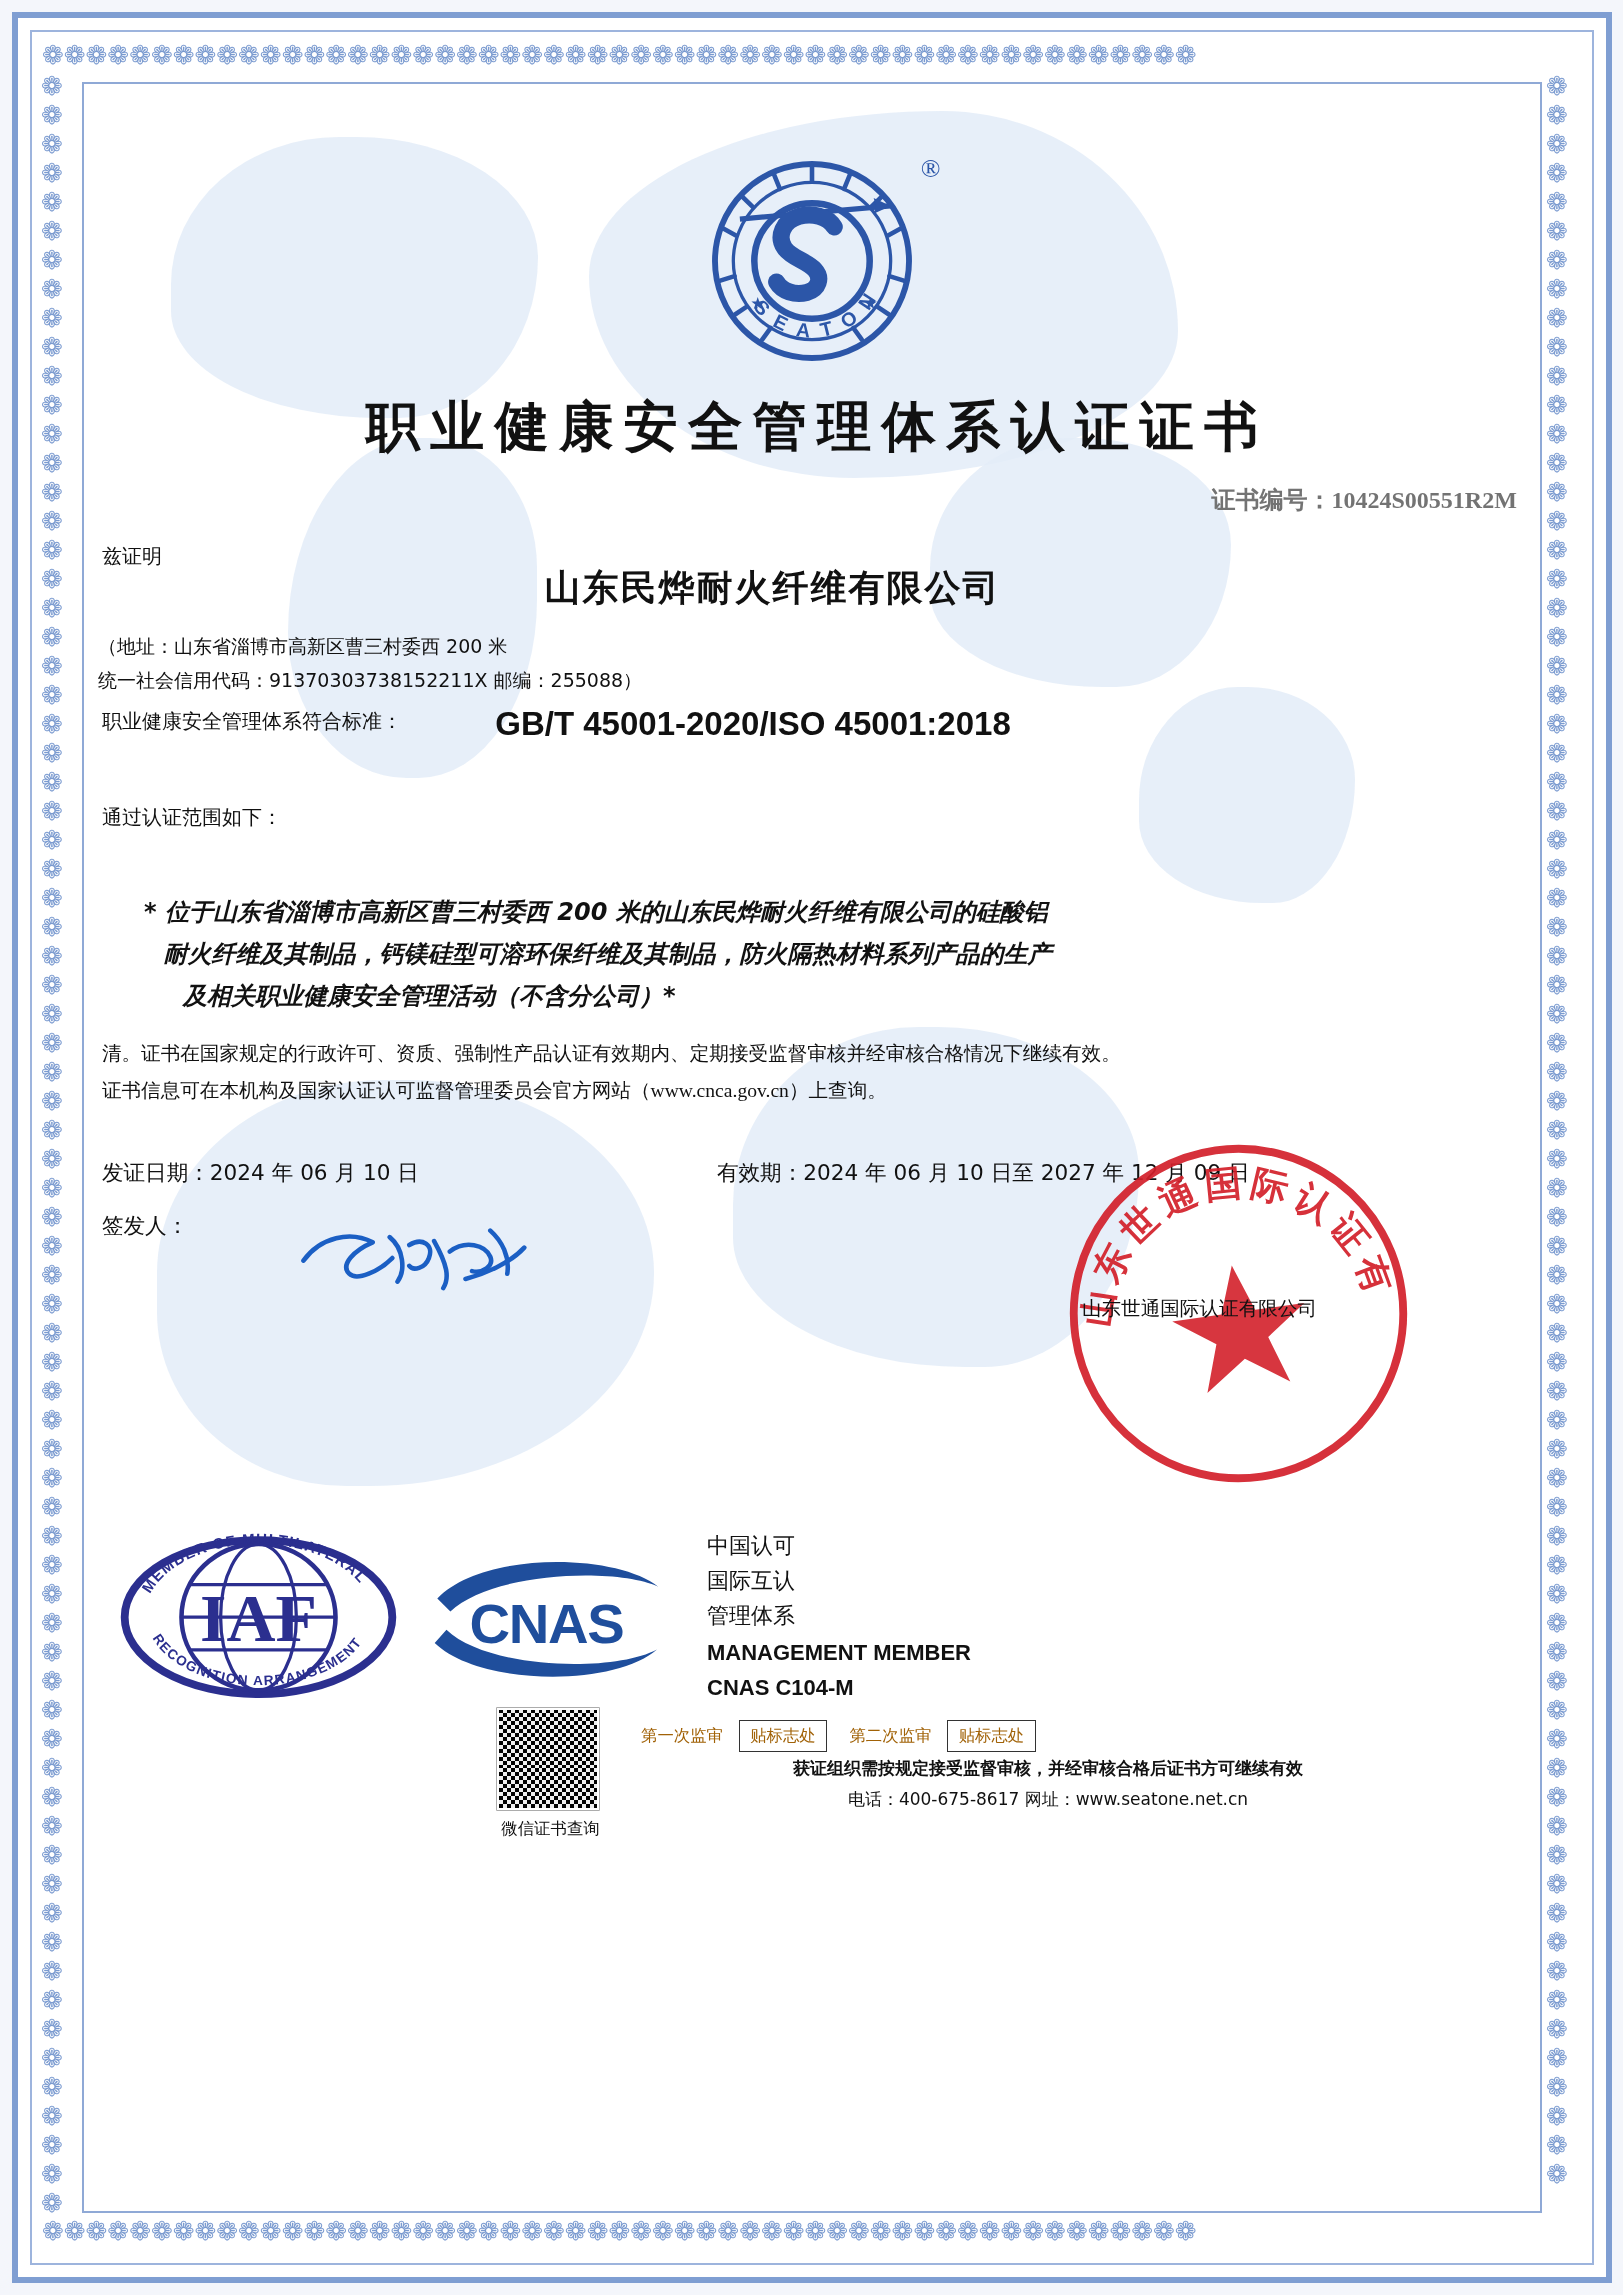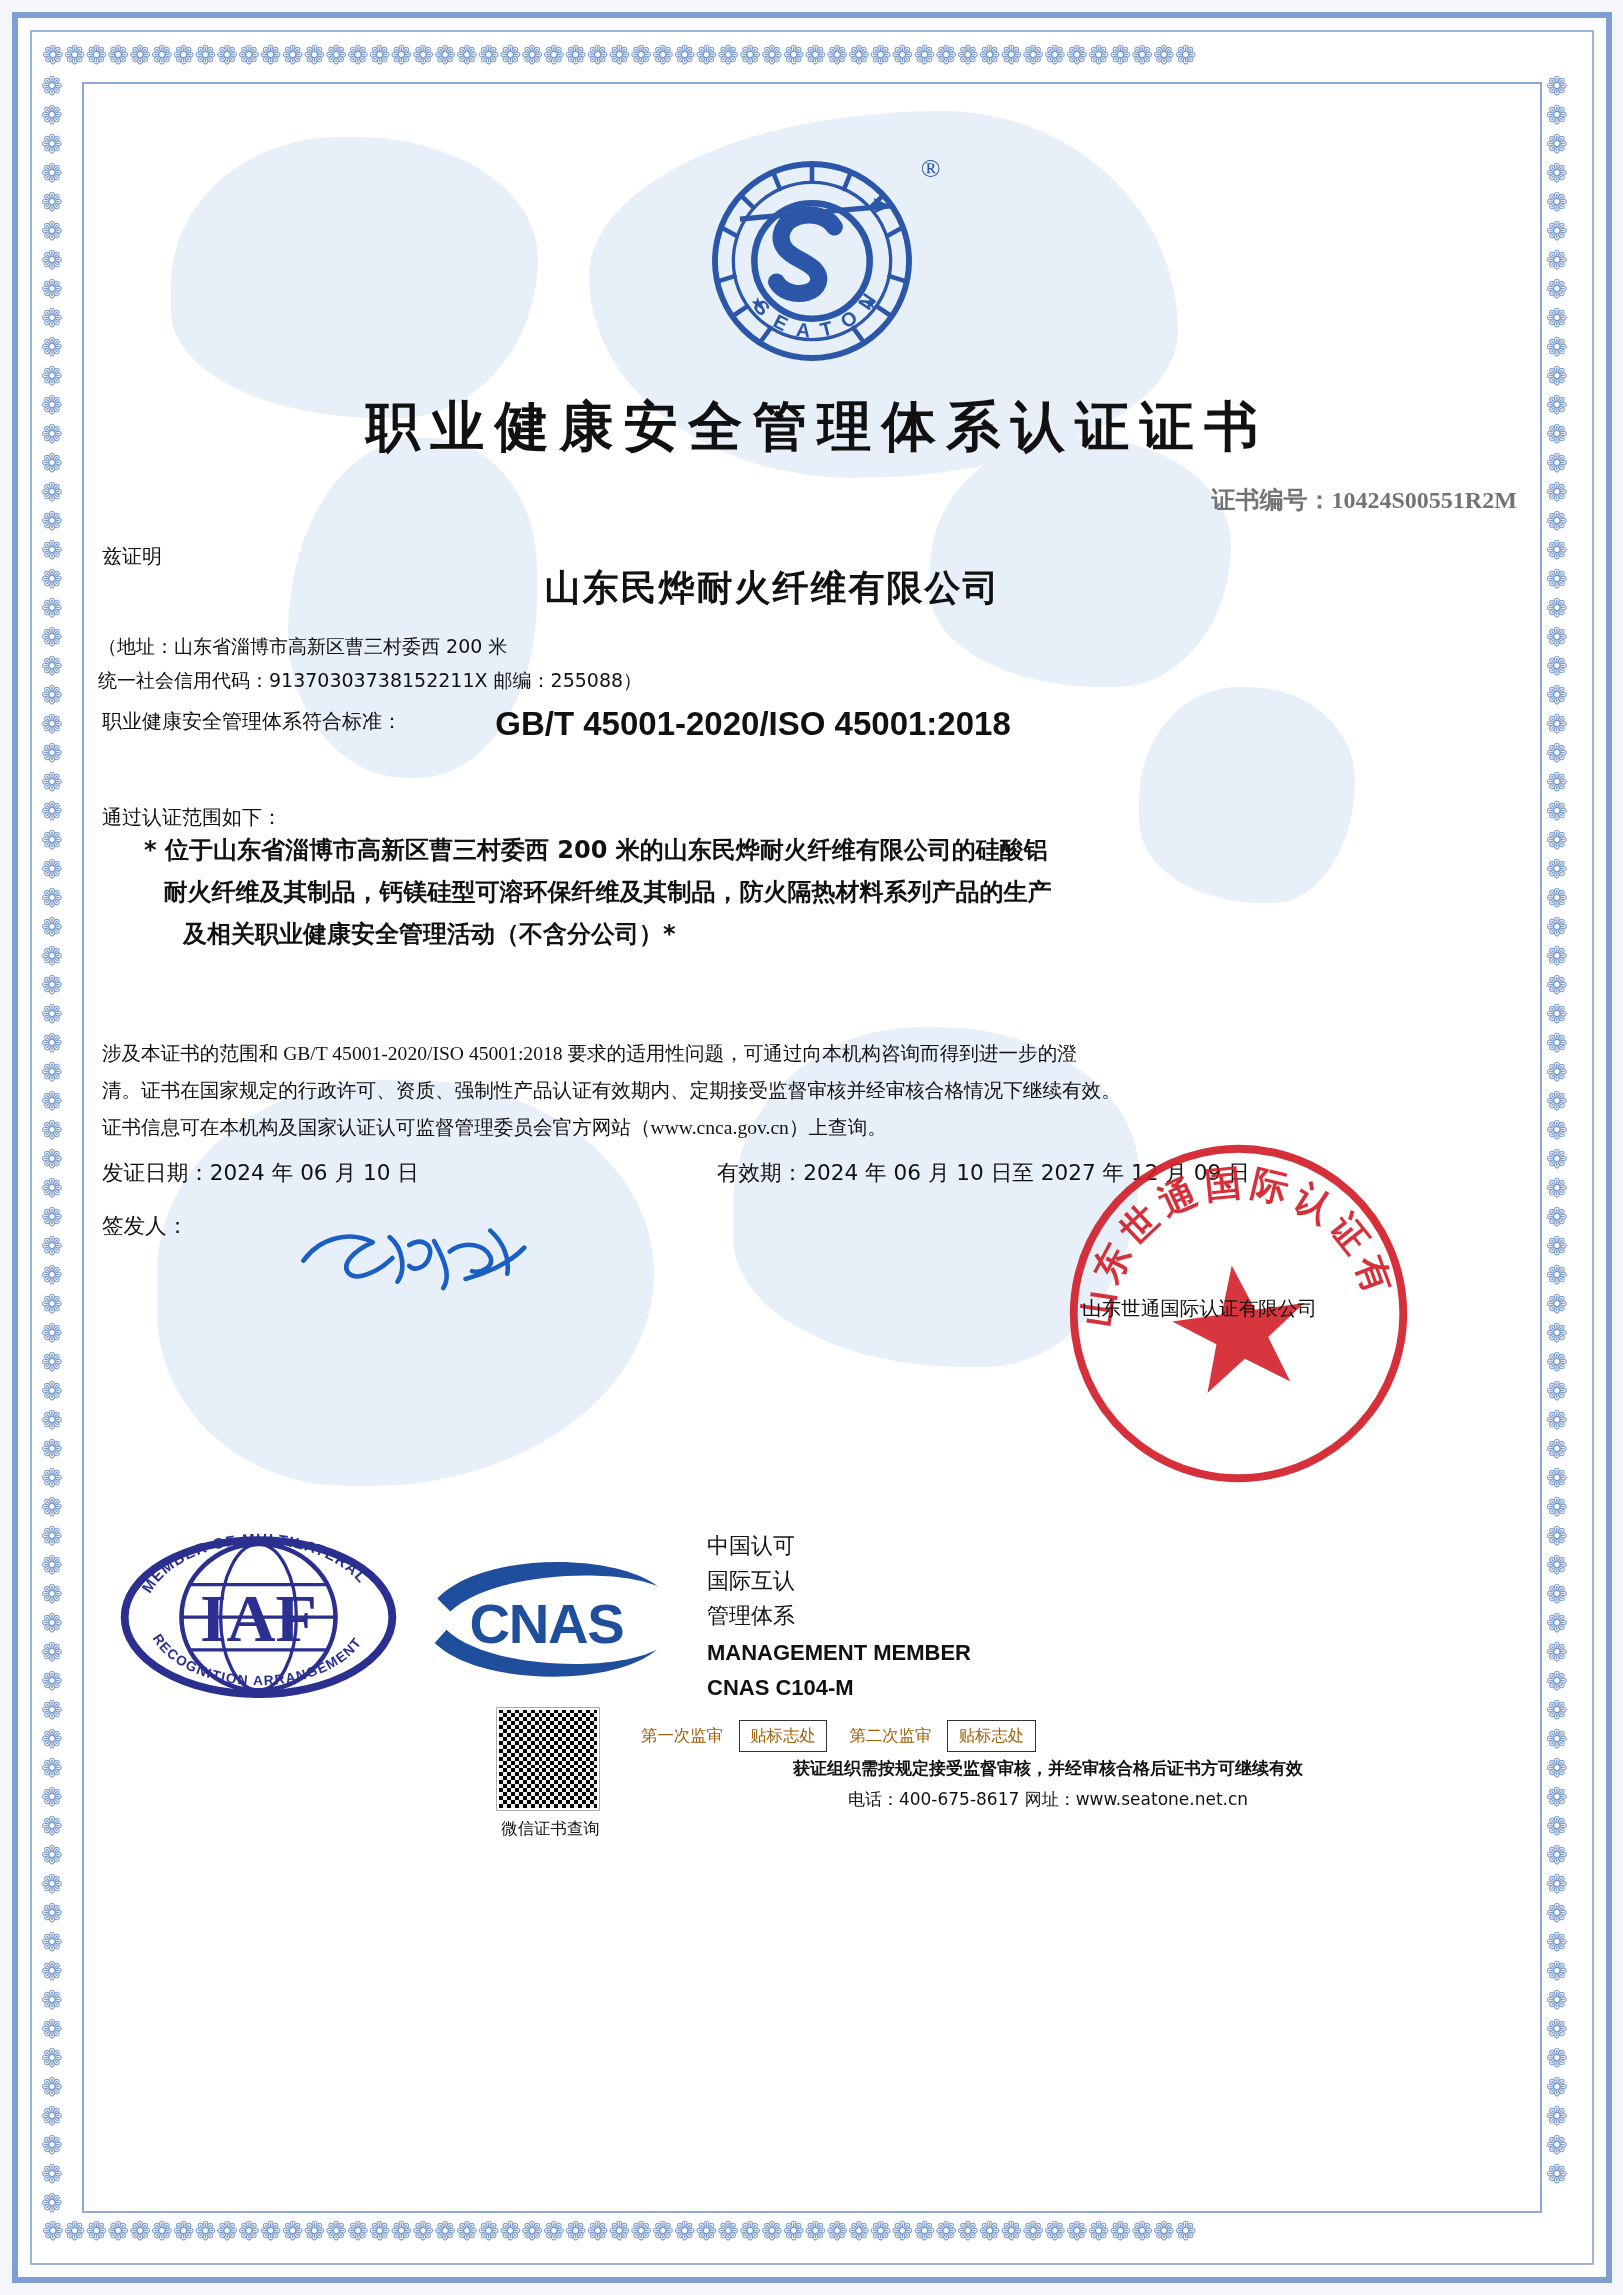"* 位于山东省淄博市高新区曹三村委西 200" .scope-body { font-style: none -> italic; top: 731px -> 793px }
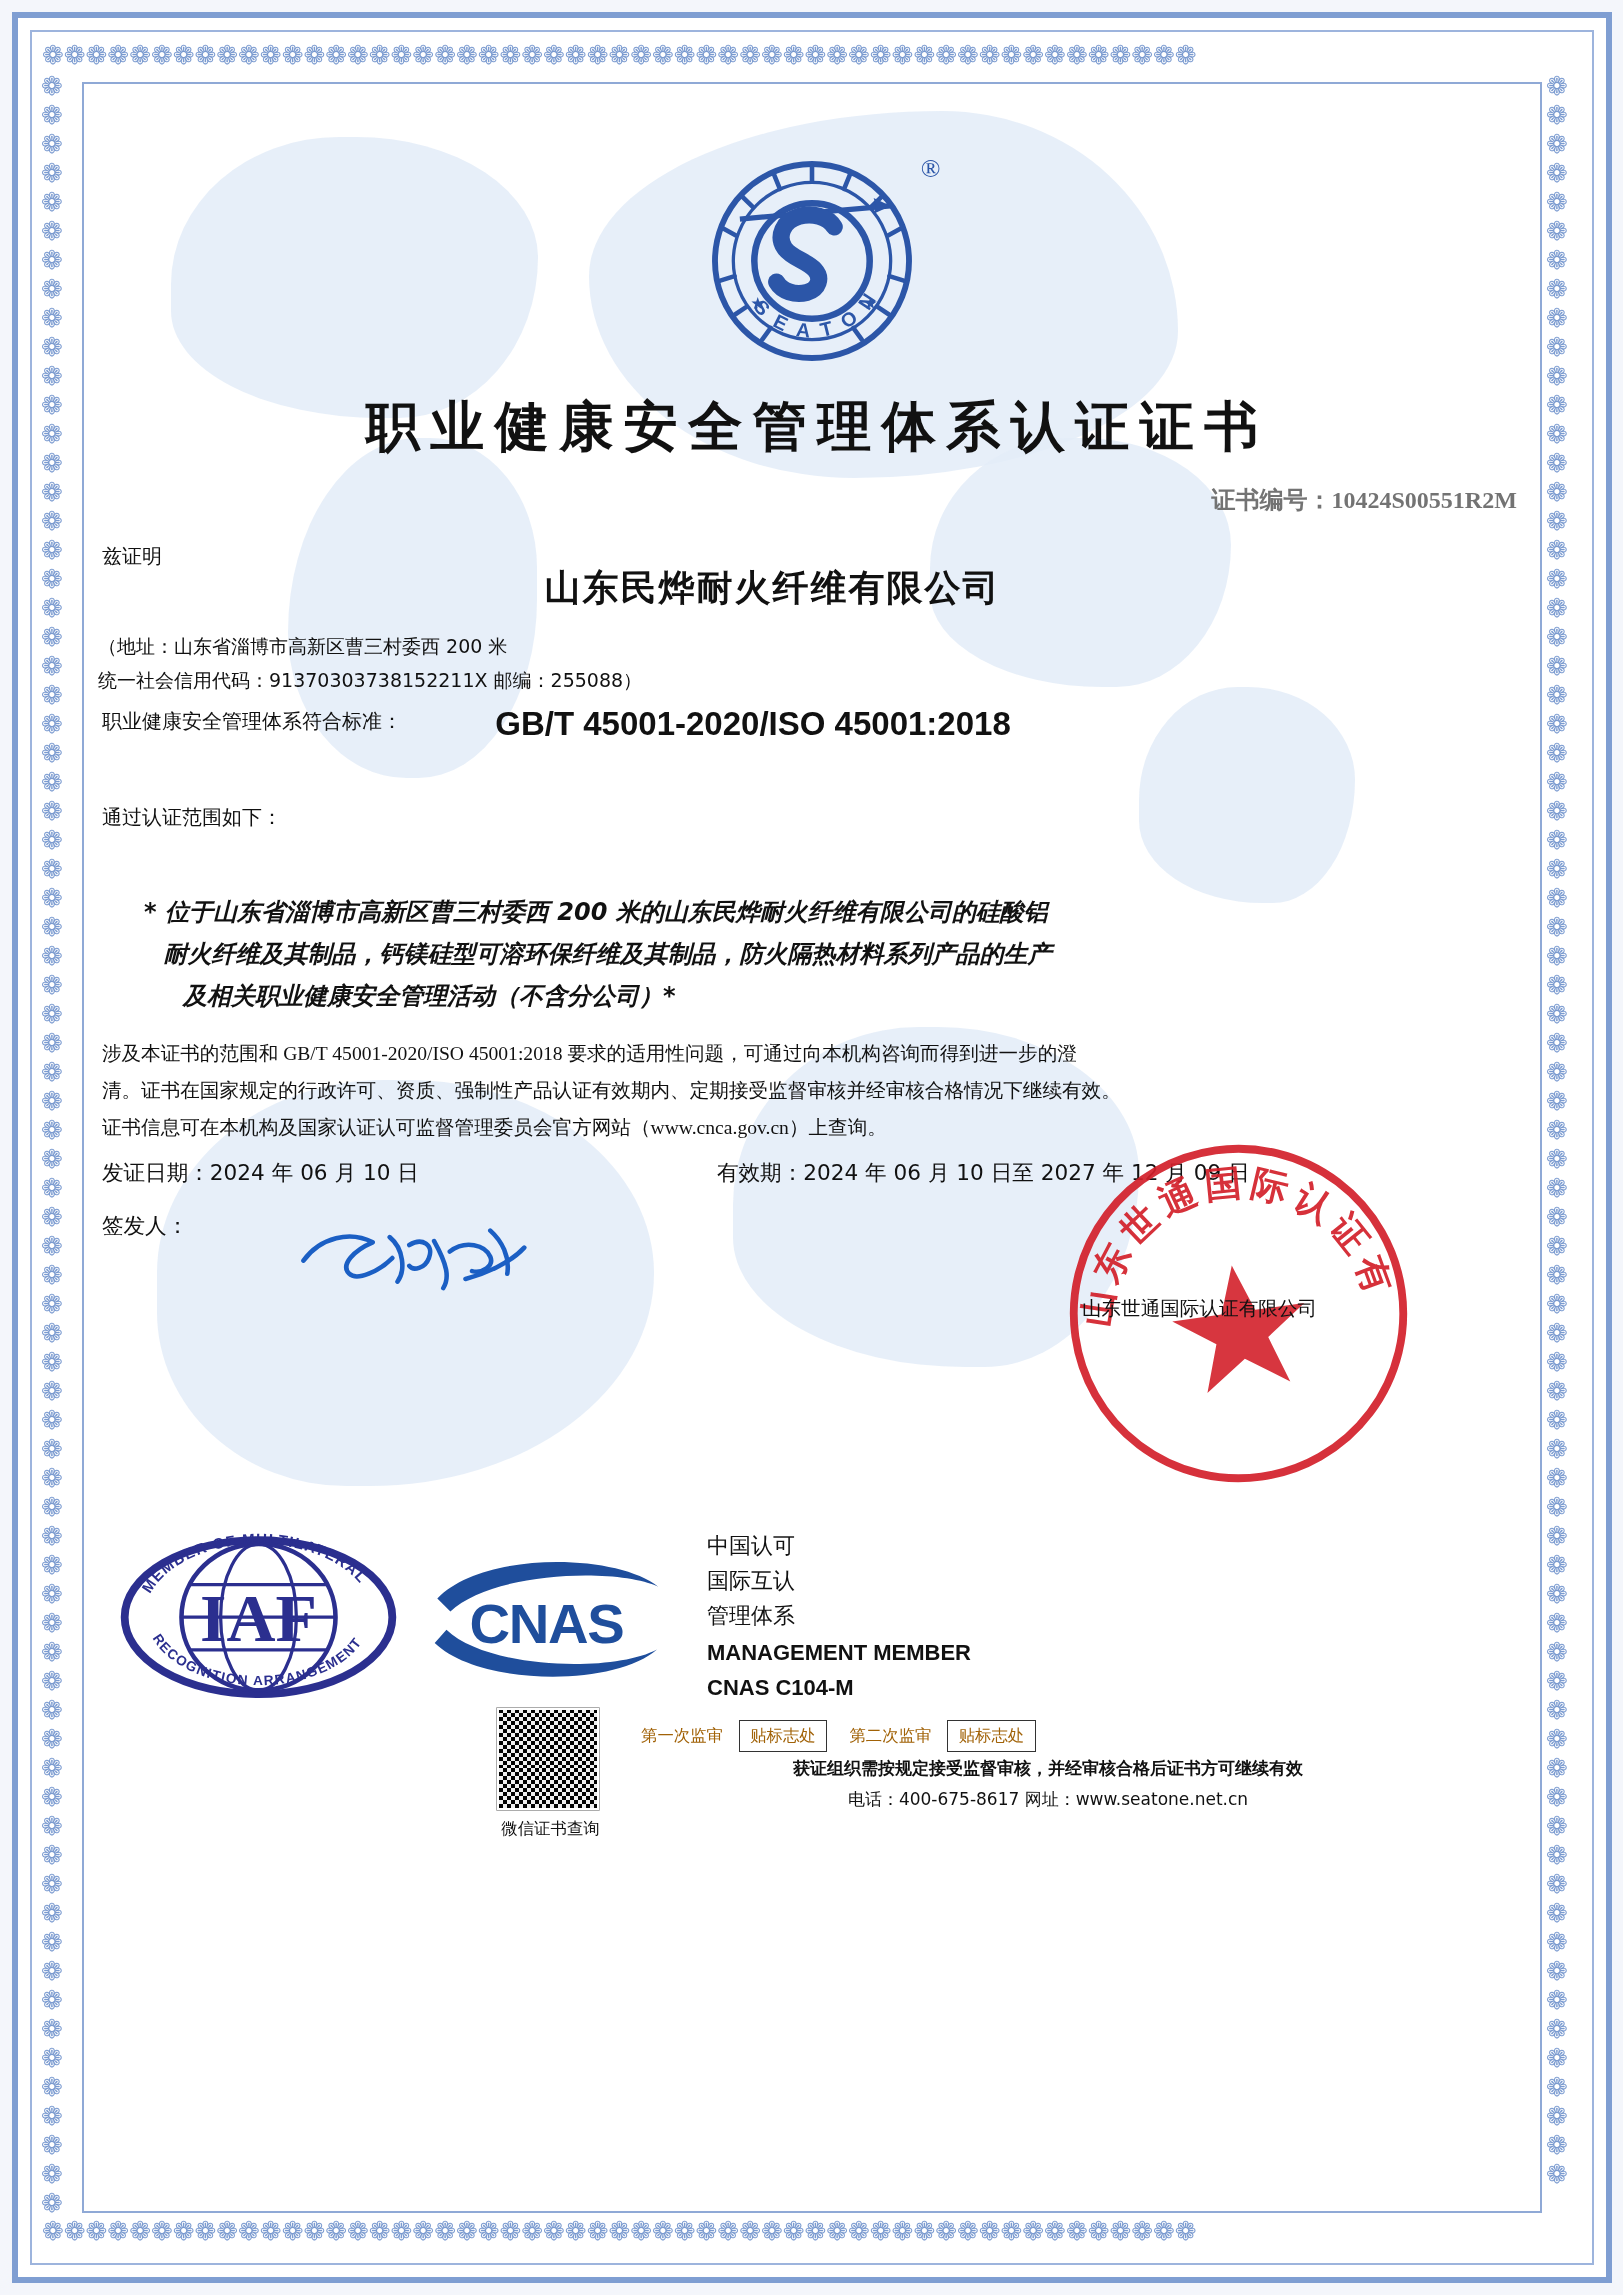"涉及本证书的范围和 GB/T 45001-2020/ISO 45001:2018" div { html: <div>涉及本证书的范围和 GB/T 45001-2020/ISO 45001:2018 要求的适用性问题，可通过向本机构咨询而得到进一步的澄</div> -> none }
